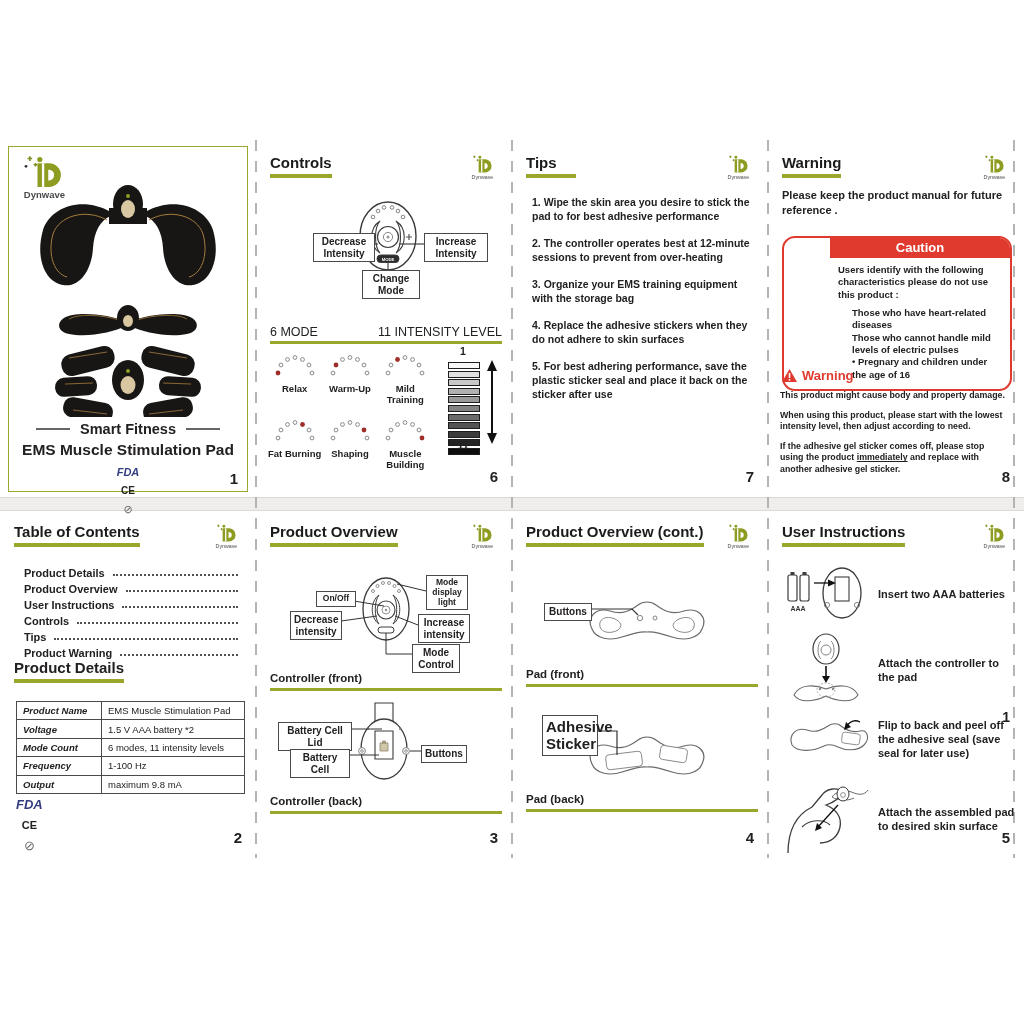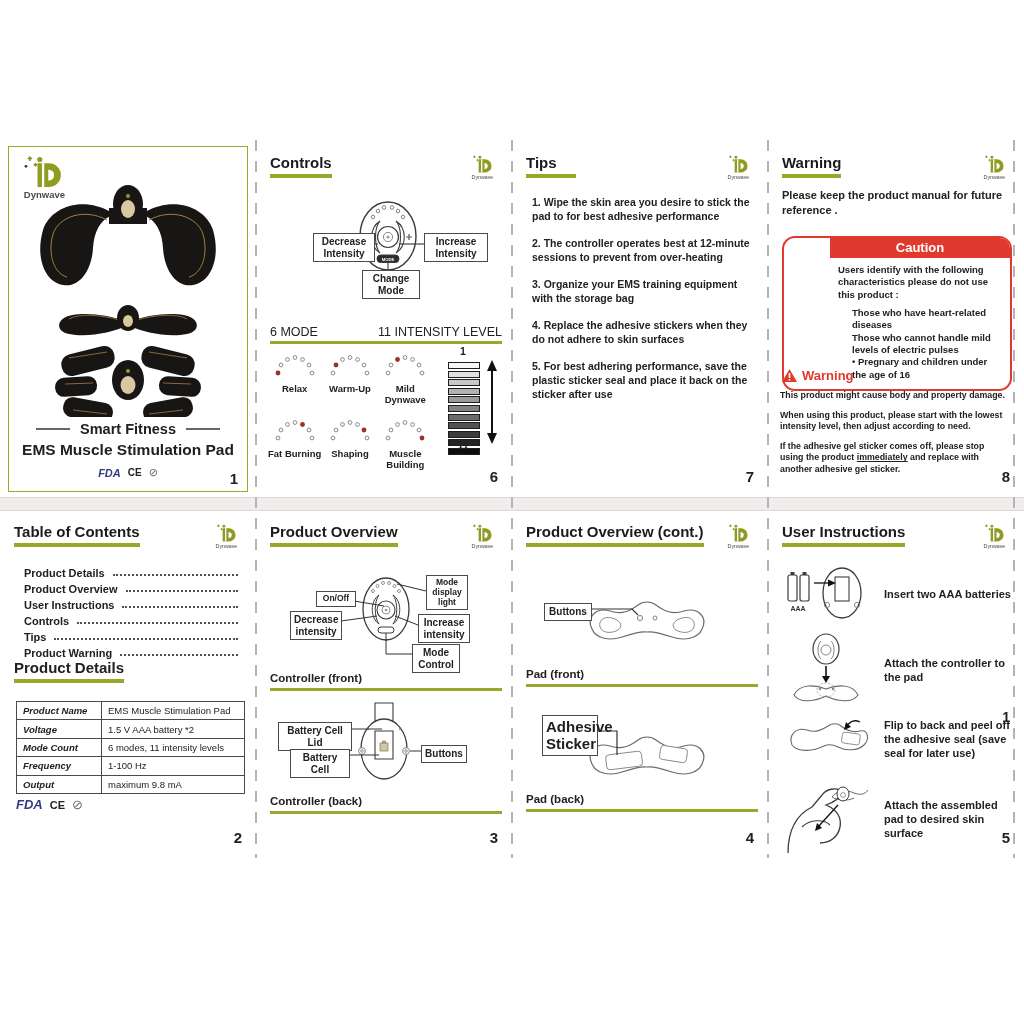"Mild Dynwave" div.mode-label { text: Dynwave -> Training }
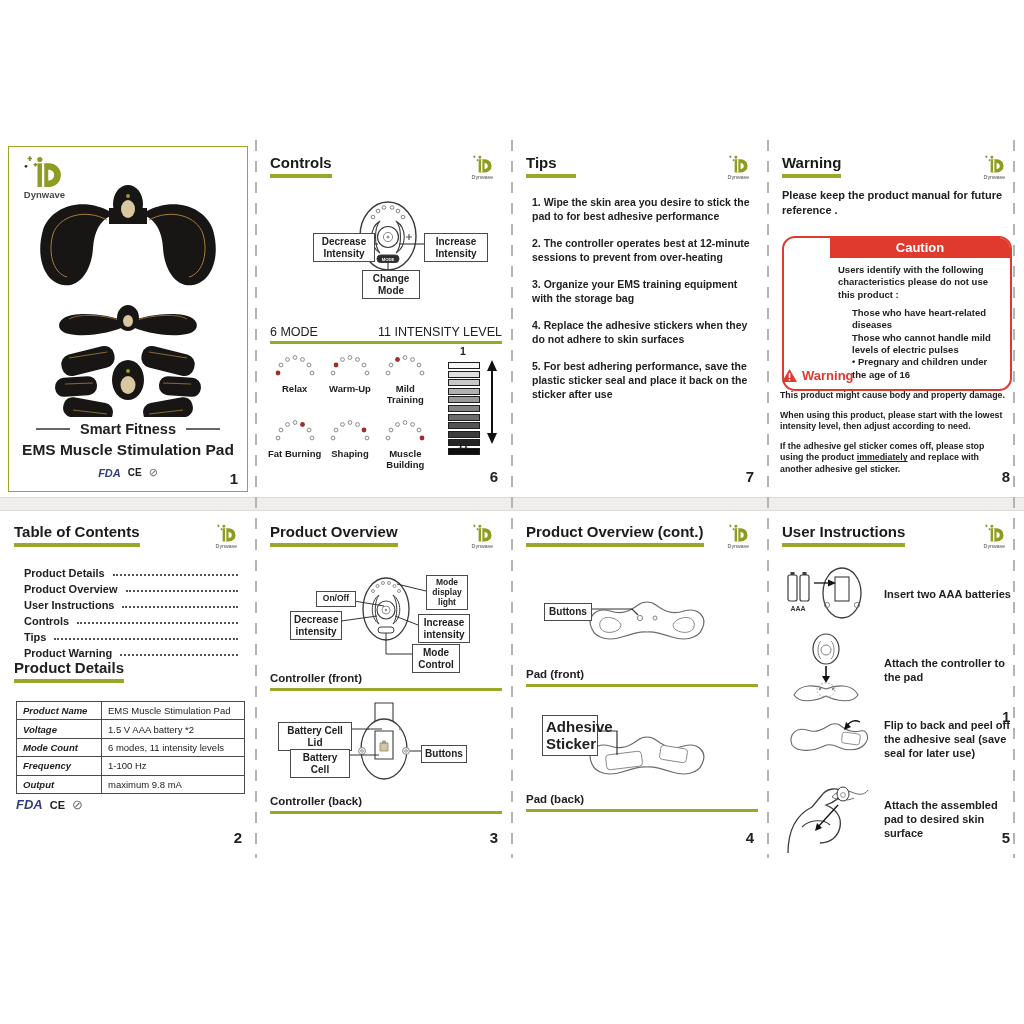"FDA" .certs { flex-direction: none -> column }
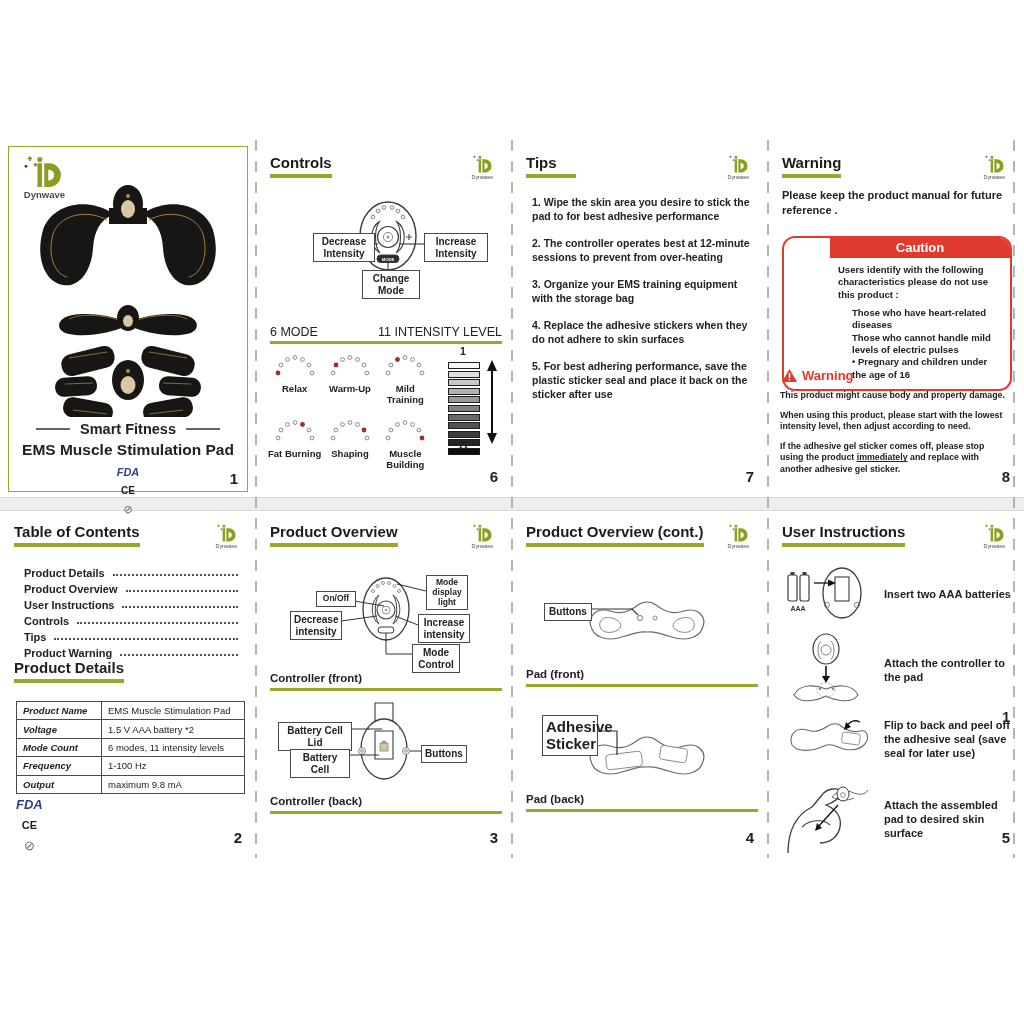"Insert two AAA batteries" .step { gap: 12px -> 6px }
